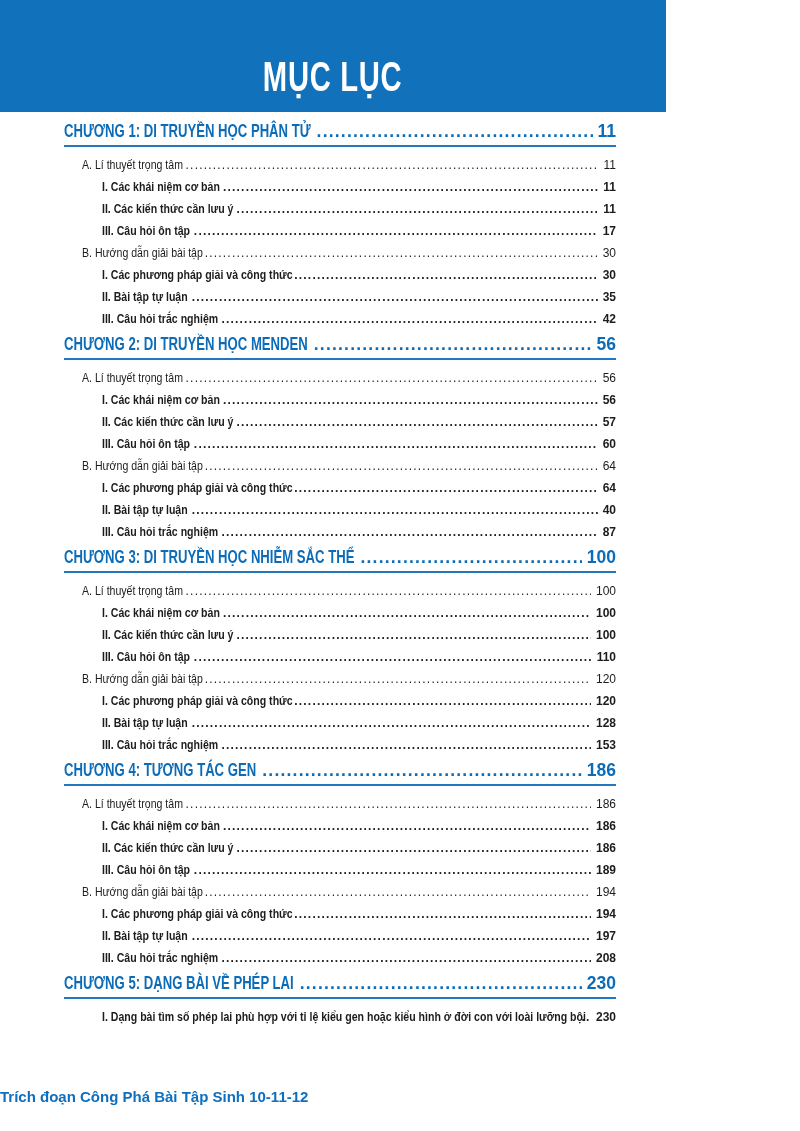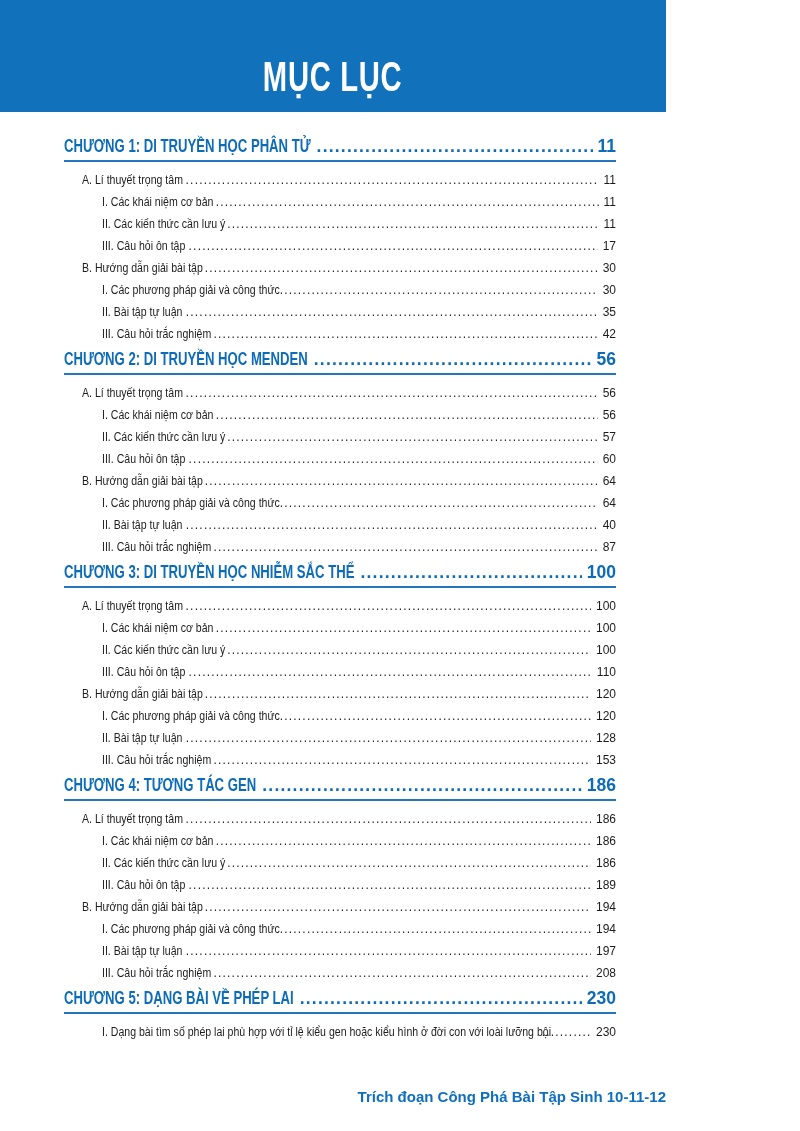"CHƯƠNG 1: DI TRUYỀN HỌC" .content { padding: 24px 50px 0 64px -> 9px 50px 0 64px }
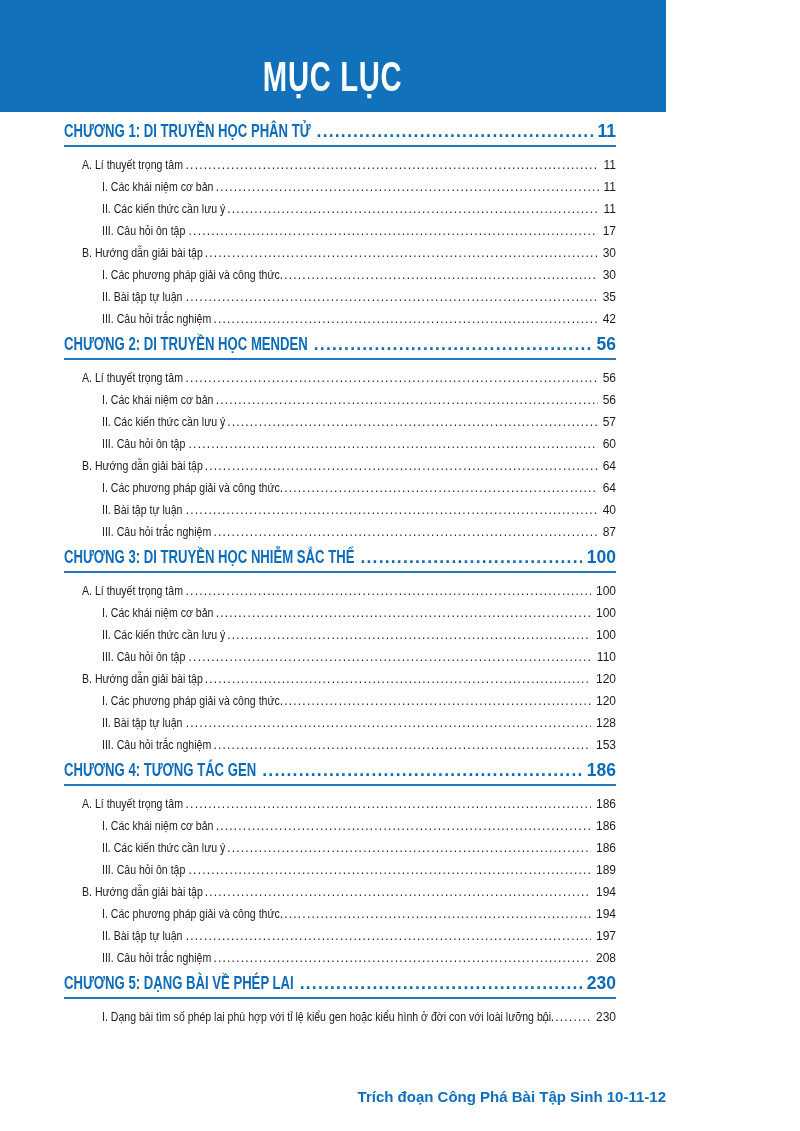"I. Các khái niệm cơ" .row.lvl2 { font-weight: none -> bold }
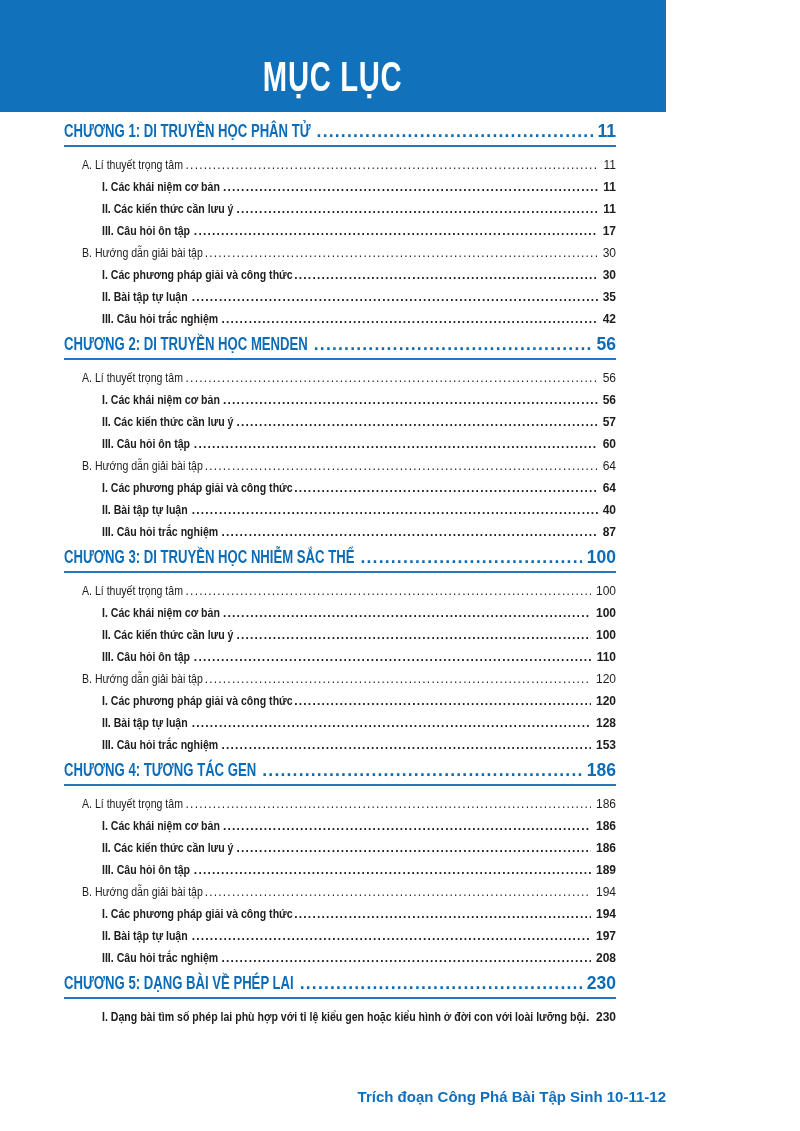"Trích đoạn Công Phá Bài" .footer { text-align: right -> left }
